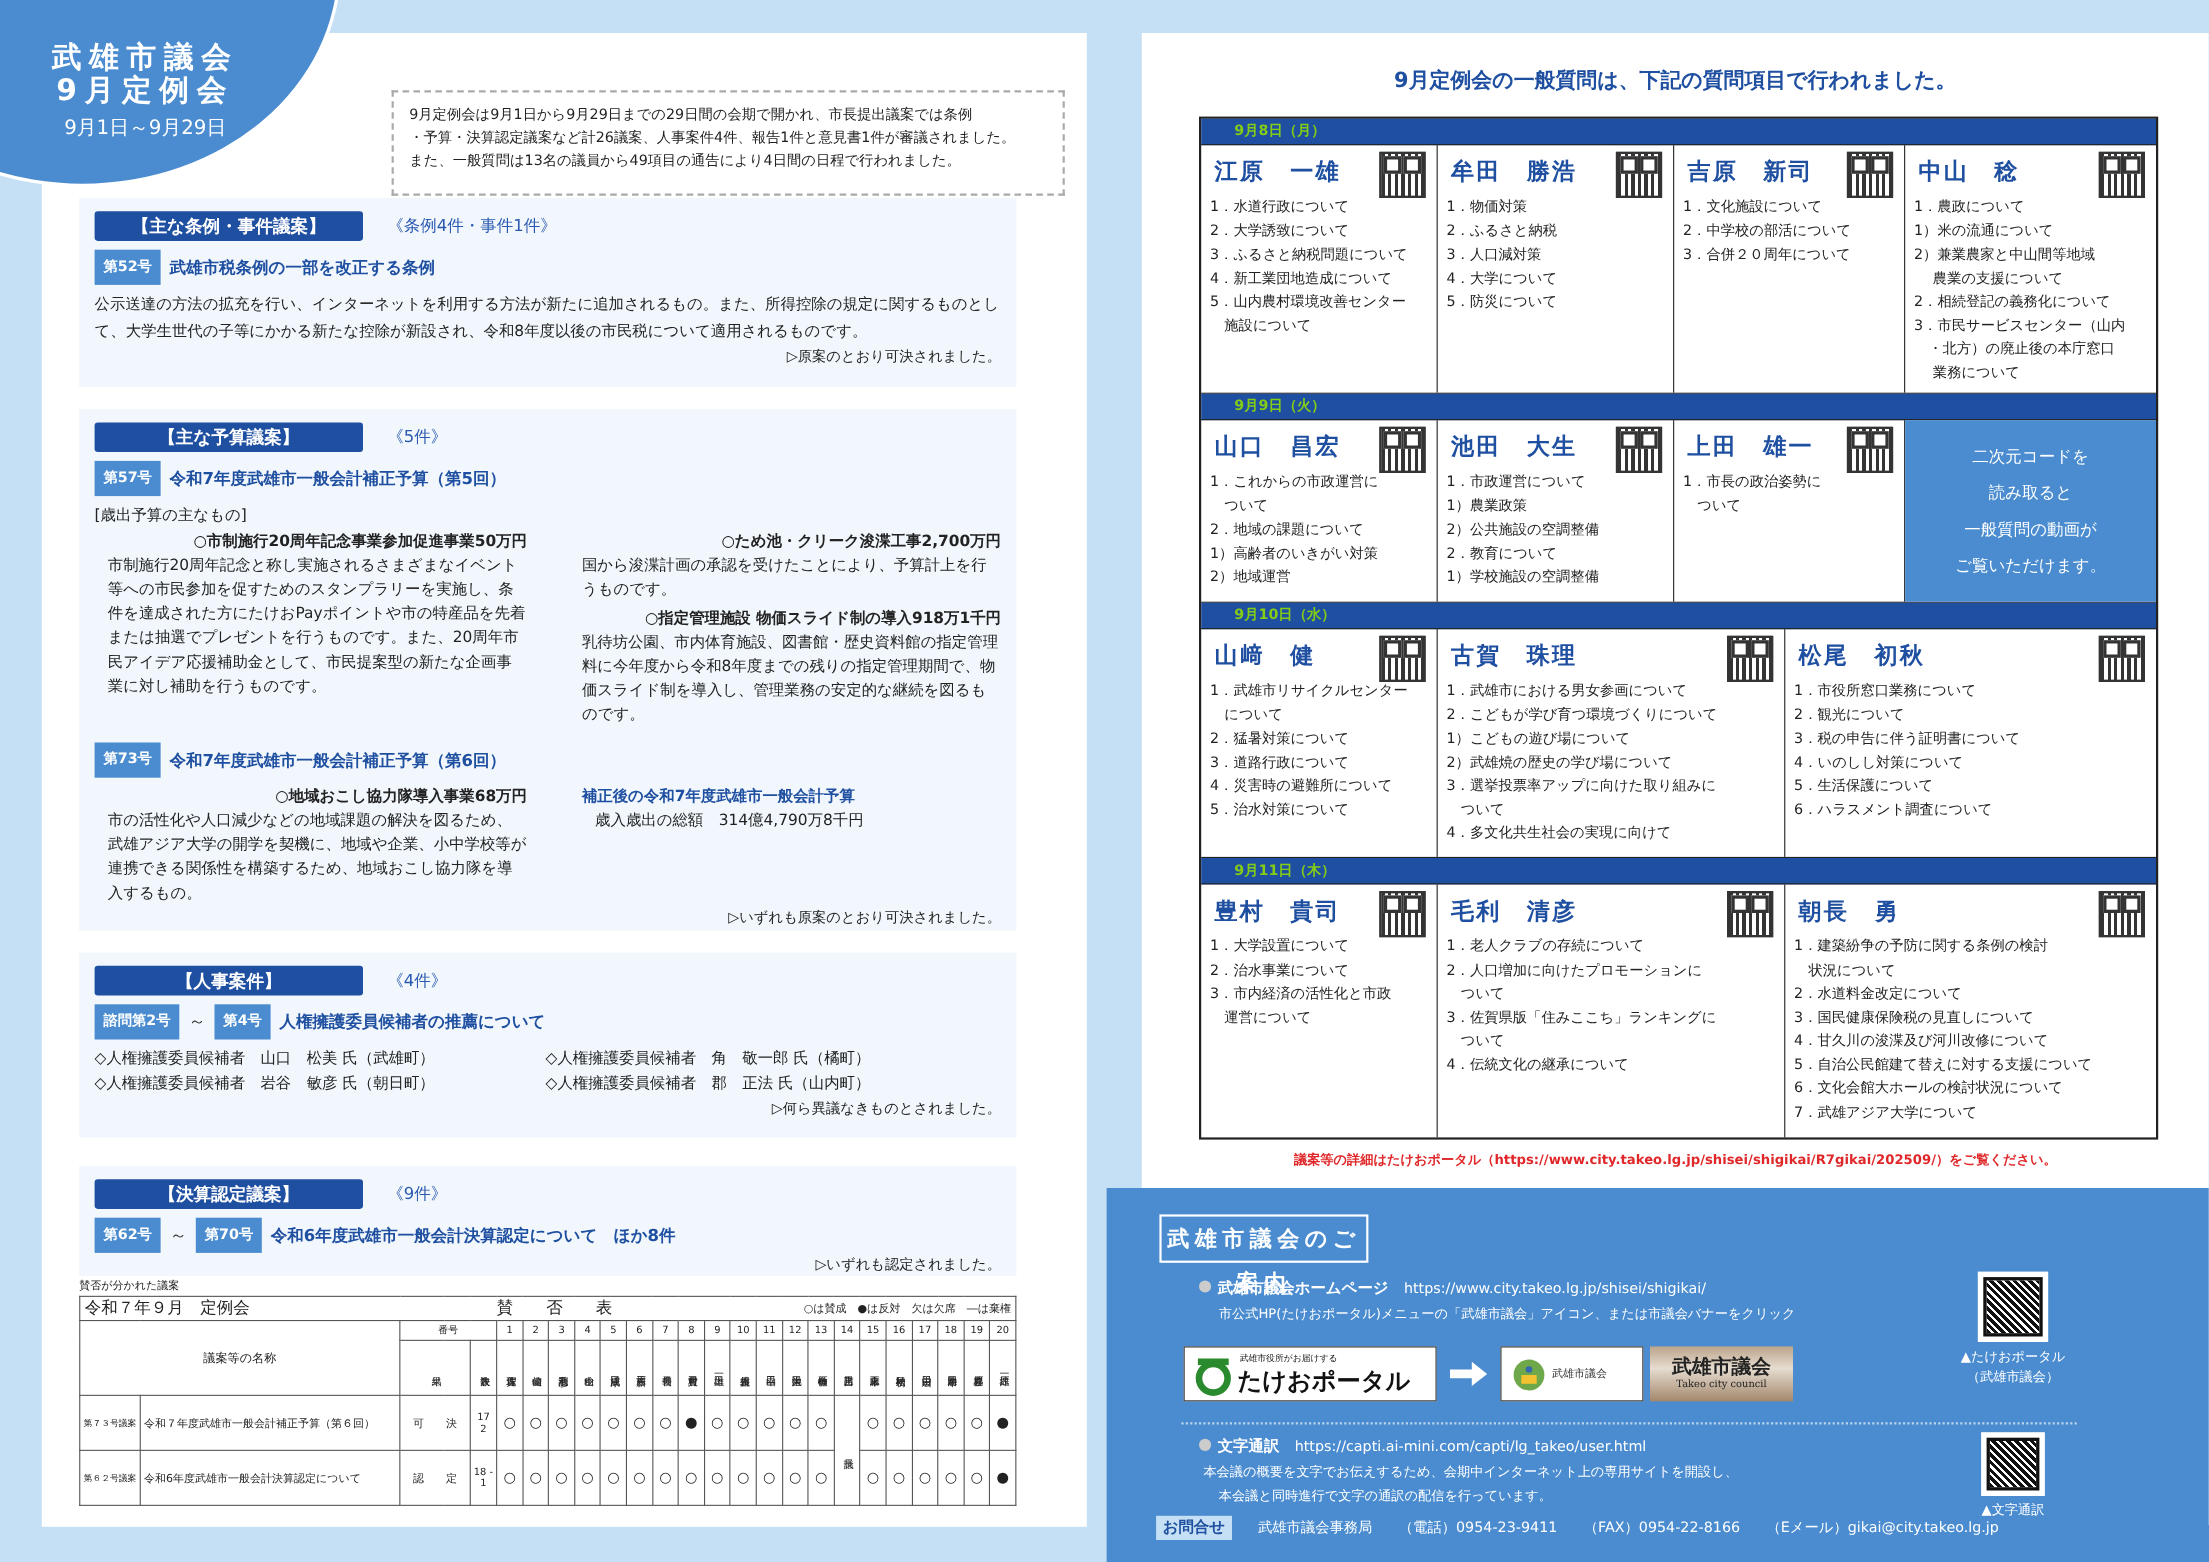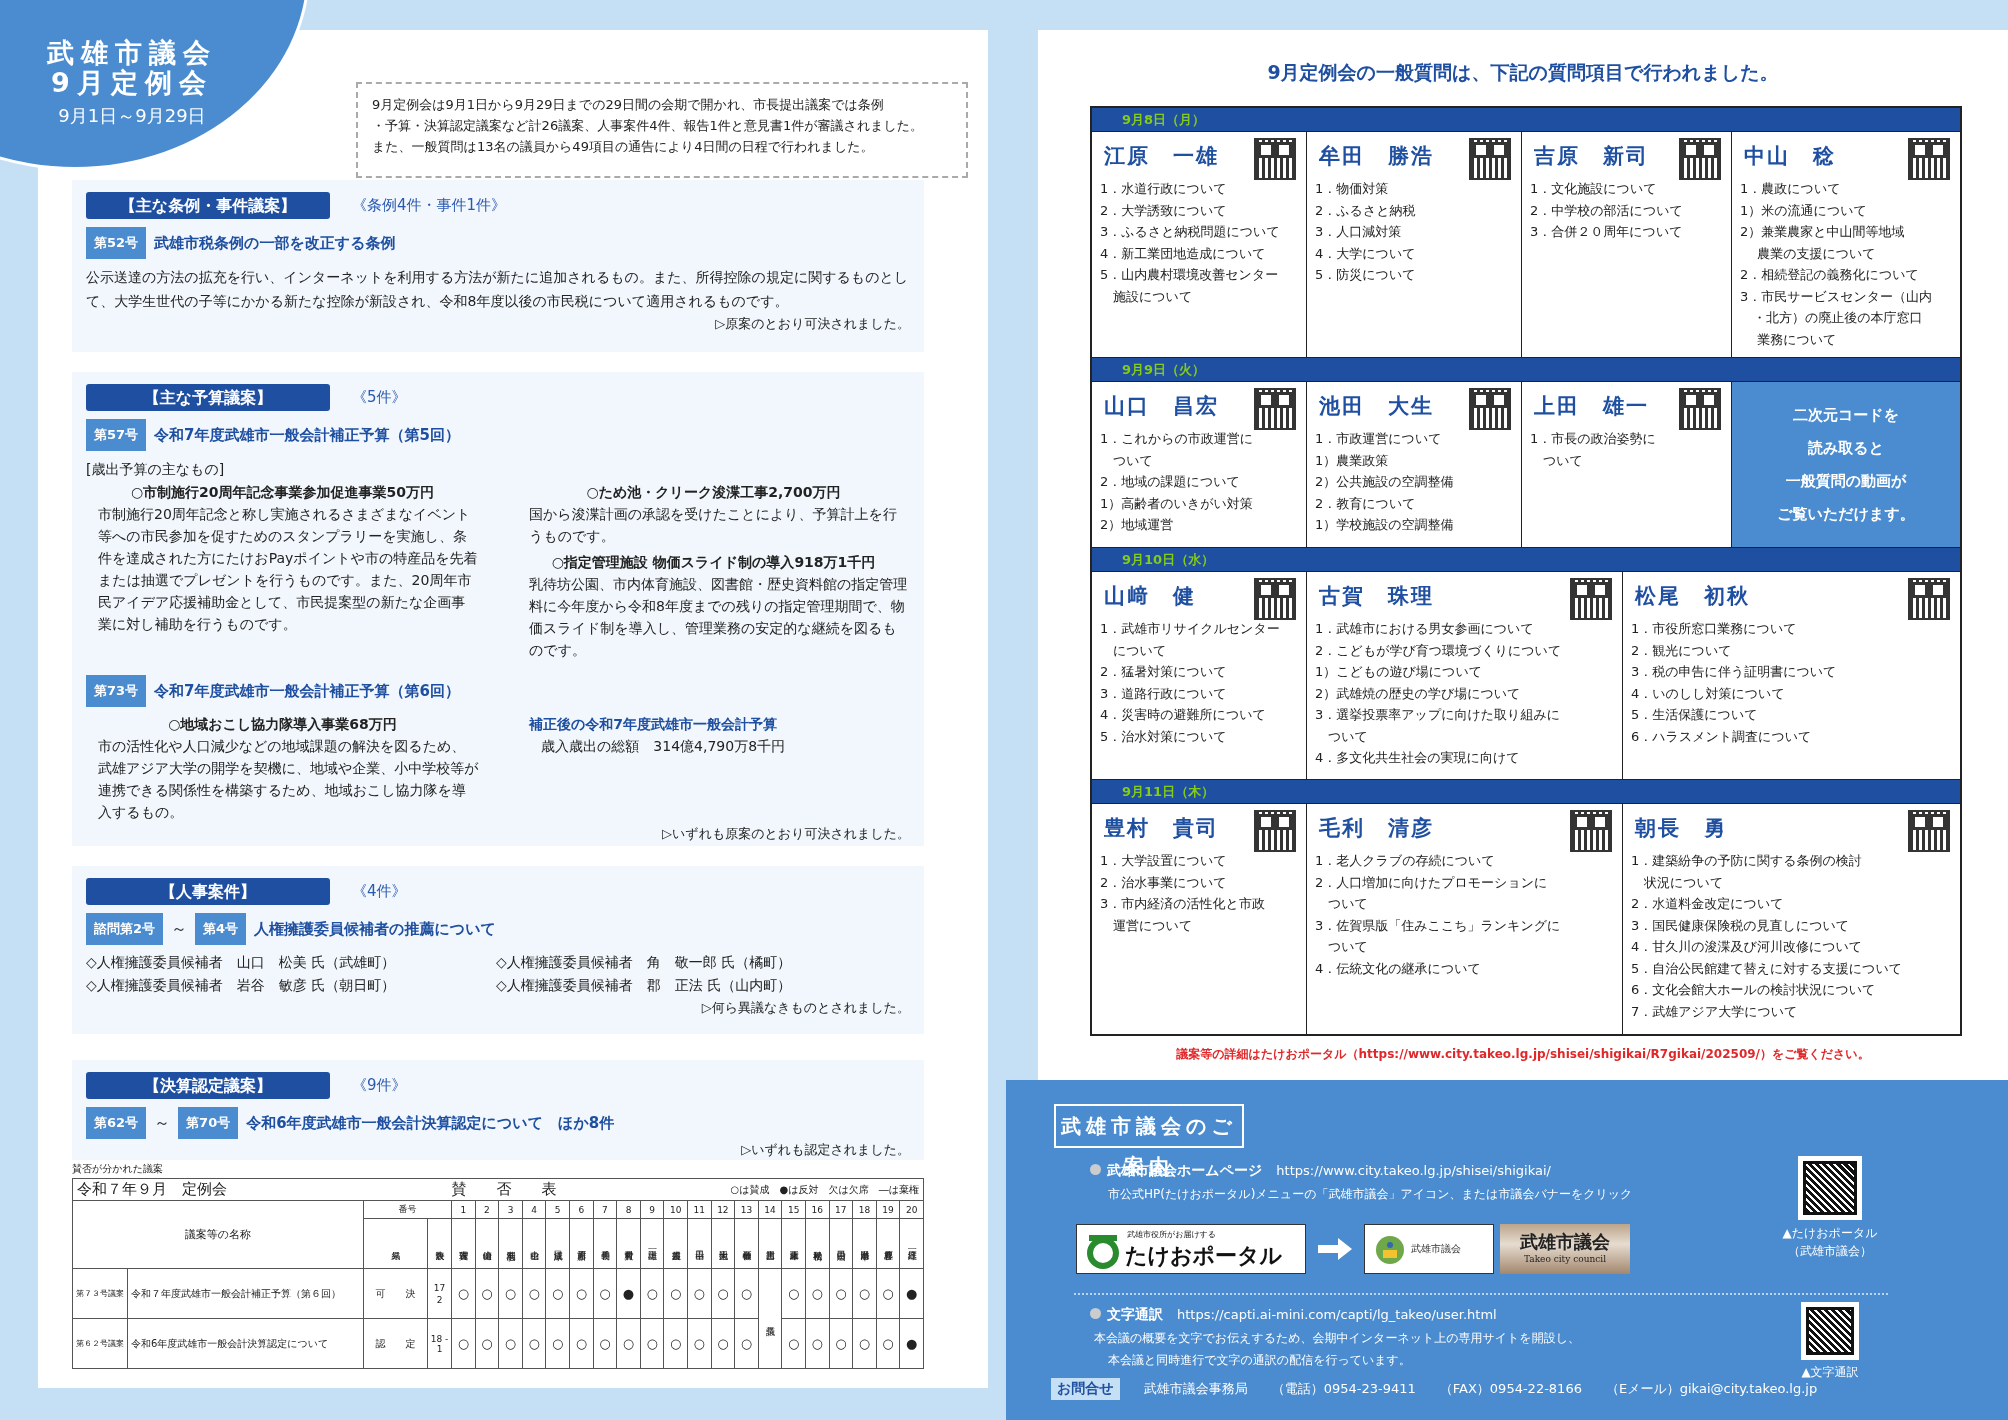"二次元コードを" .qr-note { font-weight: bold -> normal }
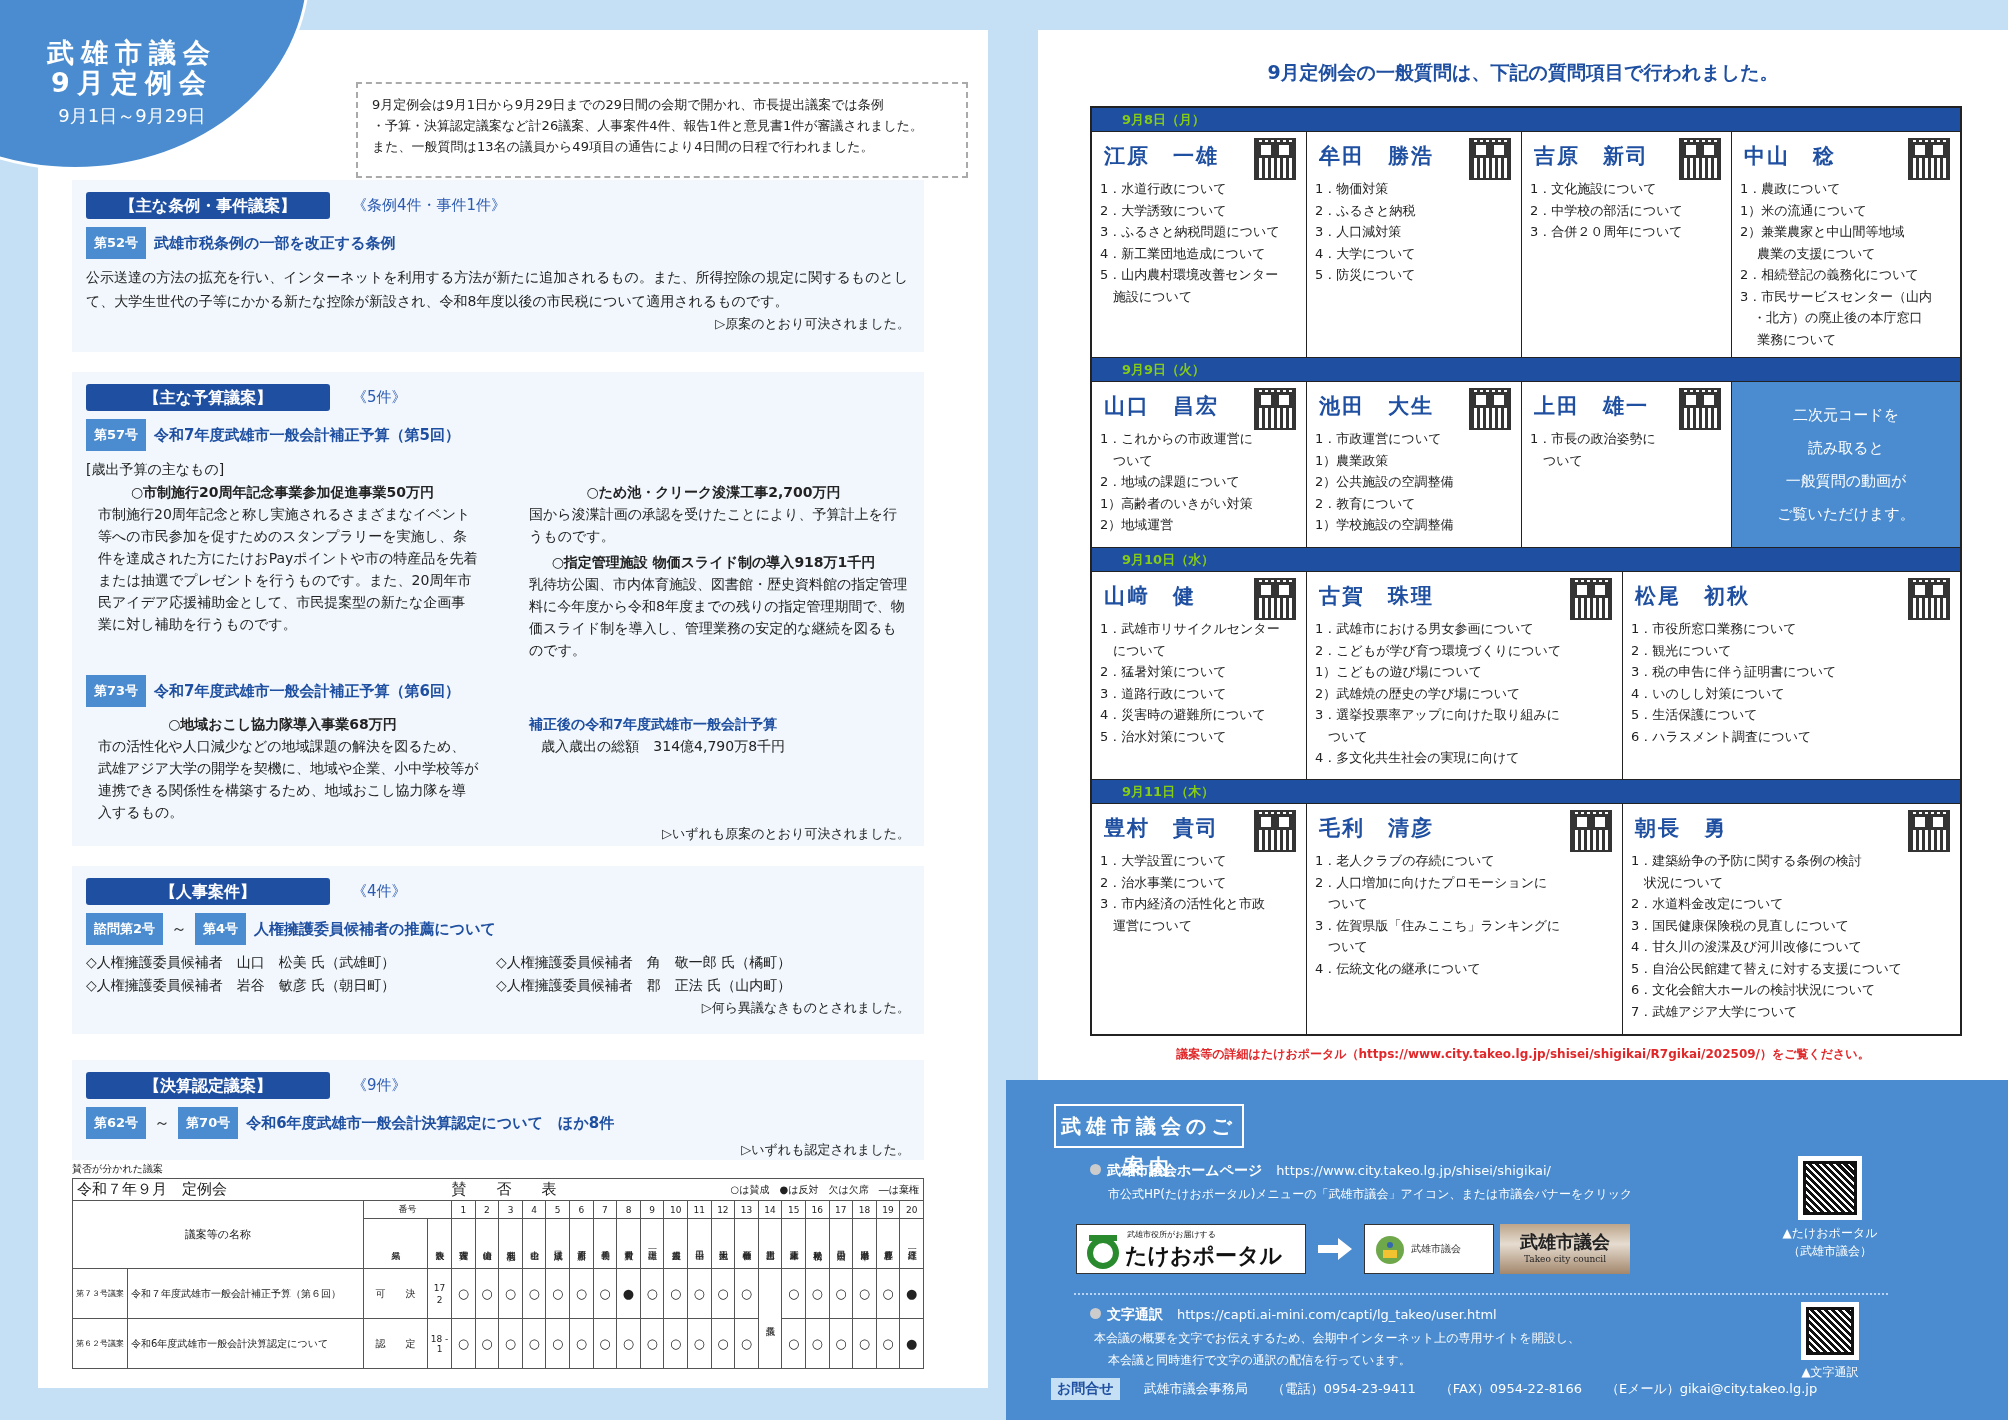"○市制施行20周年記念事業参加促進事業" .item-hdr { justify-content: center -> flex-end }
